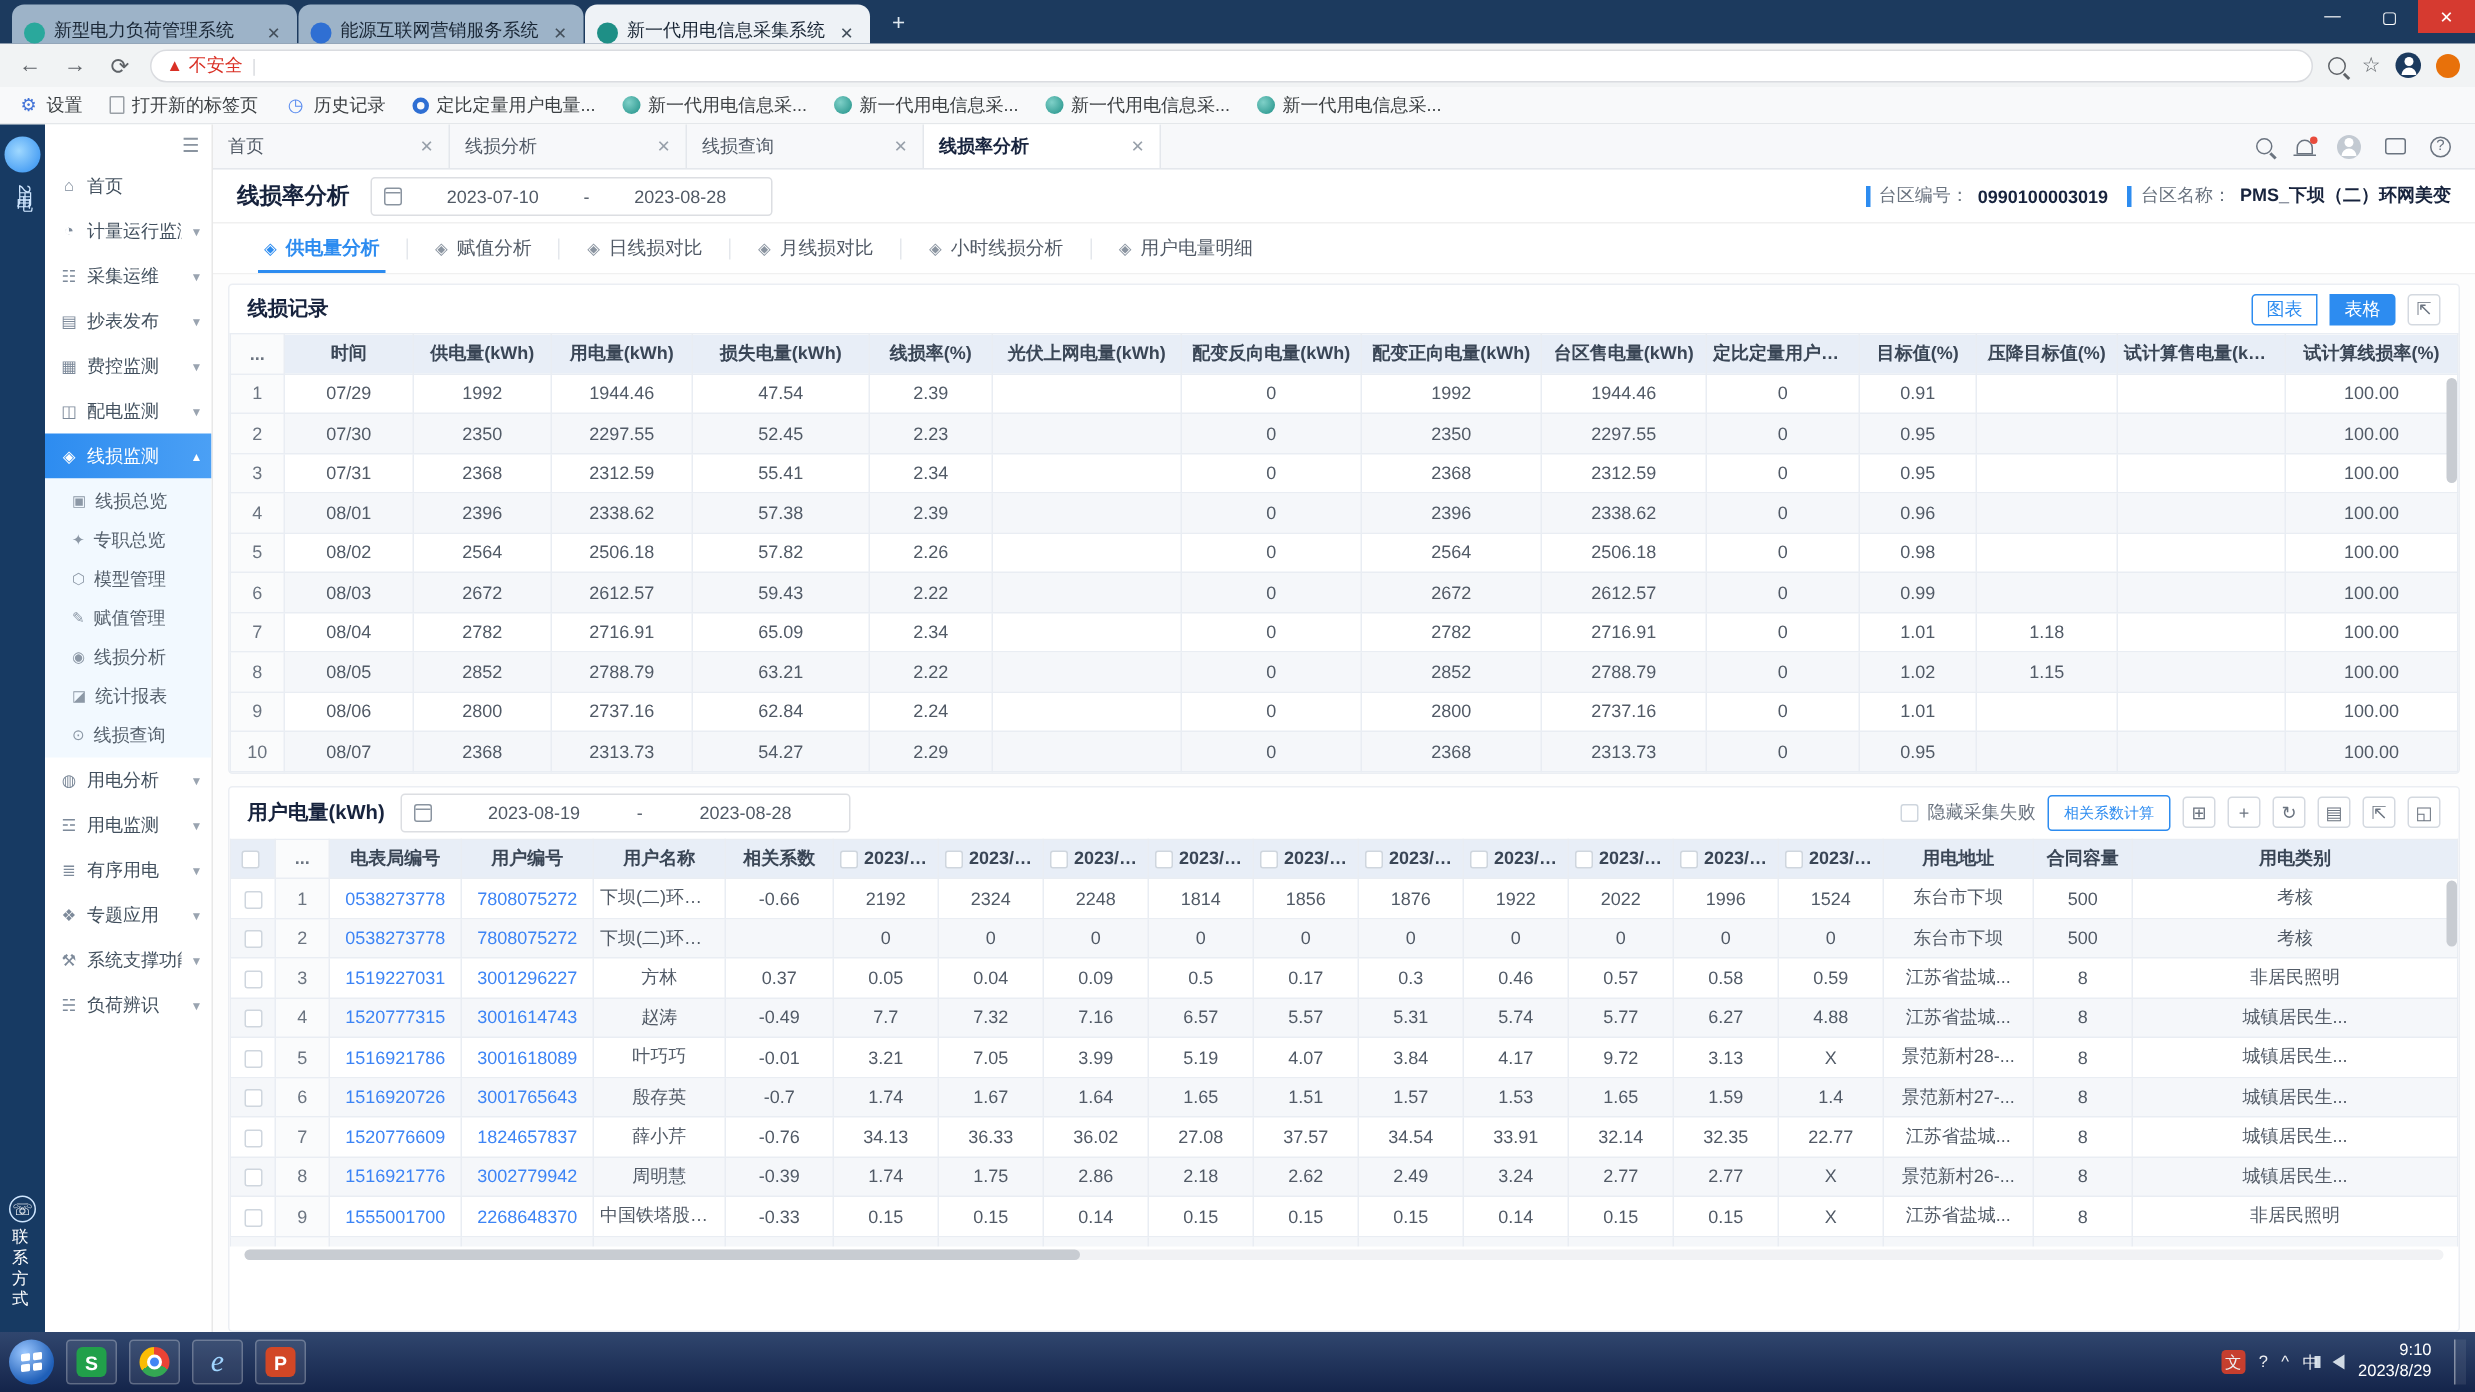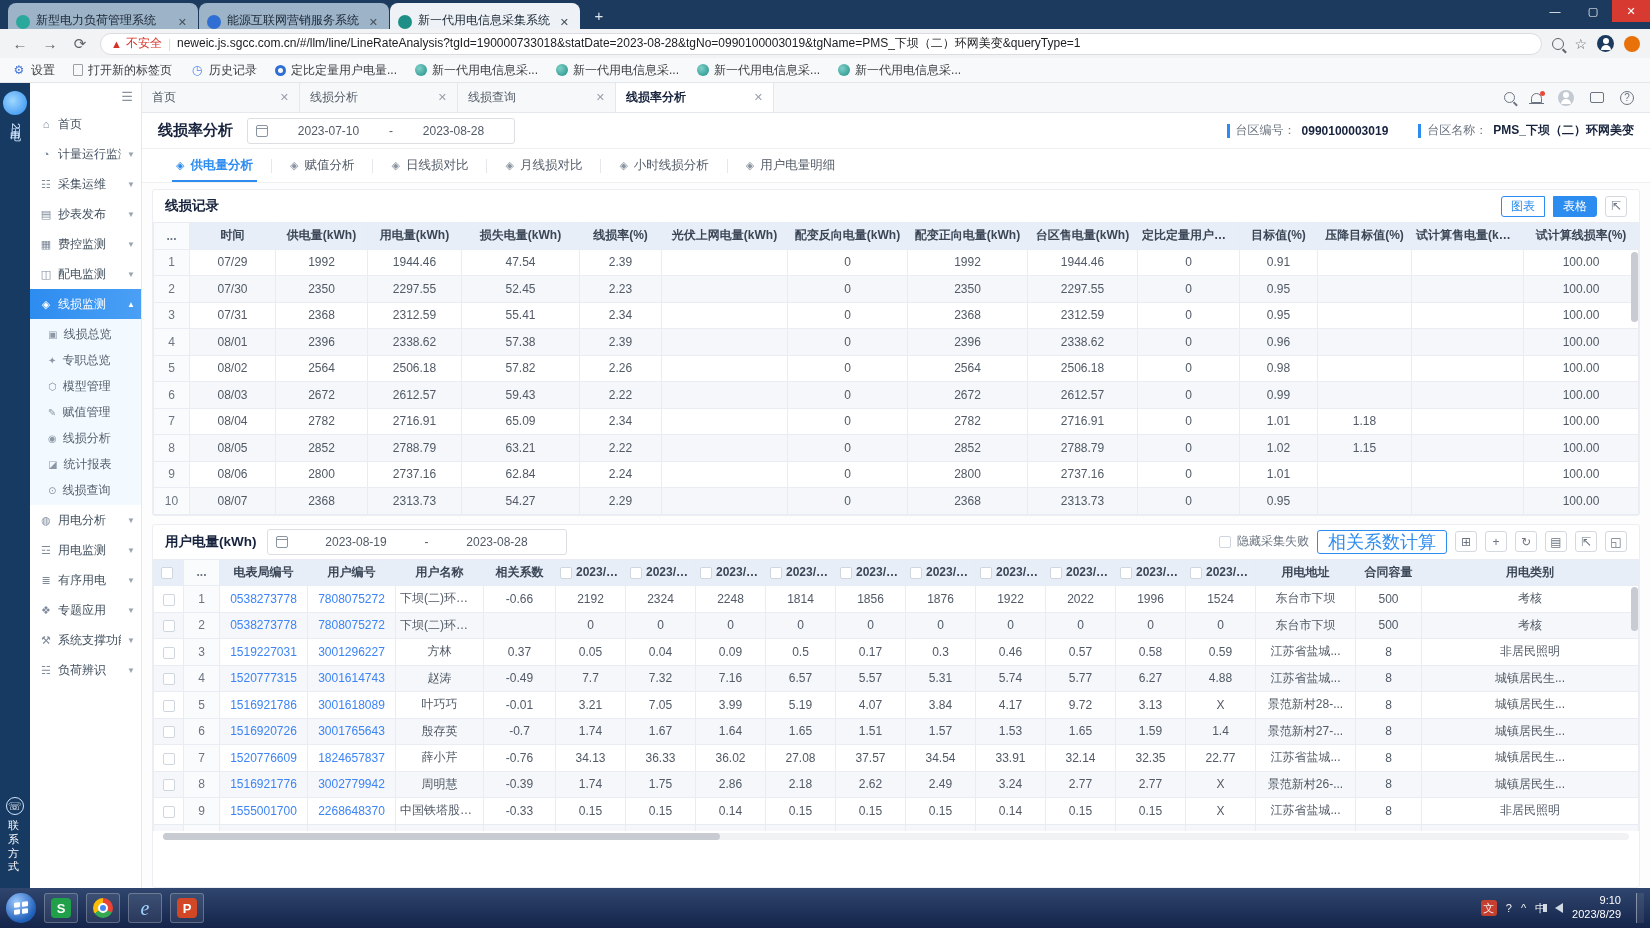"neweic.js.sgcc.com.cn/#/llm/line/LineRat" span.urltext { html: <span>neweic.js.sgcc.com.cn/#/llm/line/LineRateAnalysis?tgId=190000733018&amp;statDate=2023-08-28&amp;tgNo=0990100003019&amp;tgName=PMS_下坝（二）环网美变&amp;queryType=1</span> -> none }
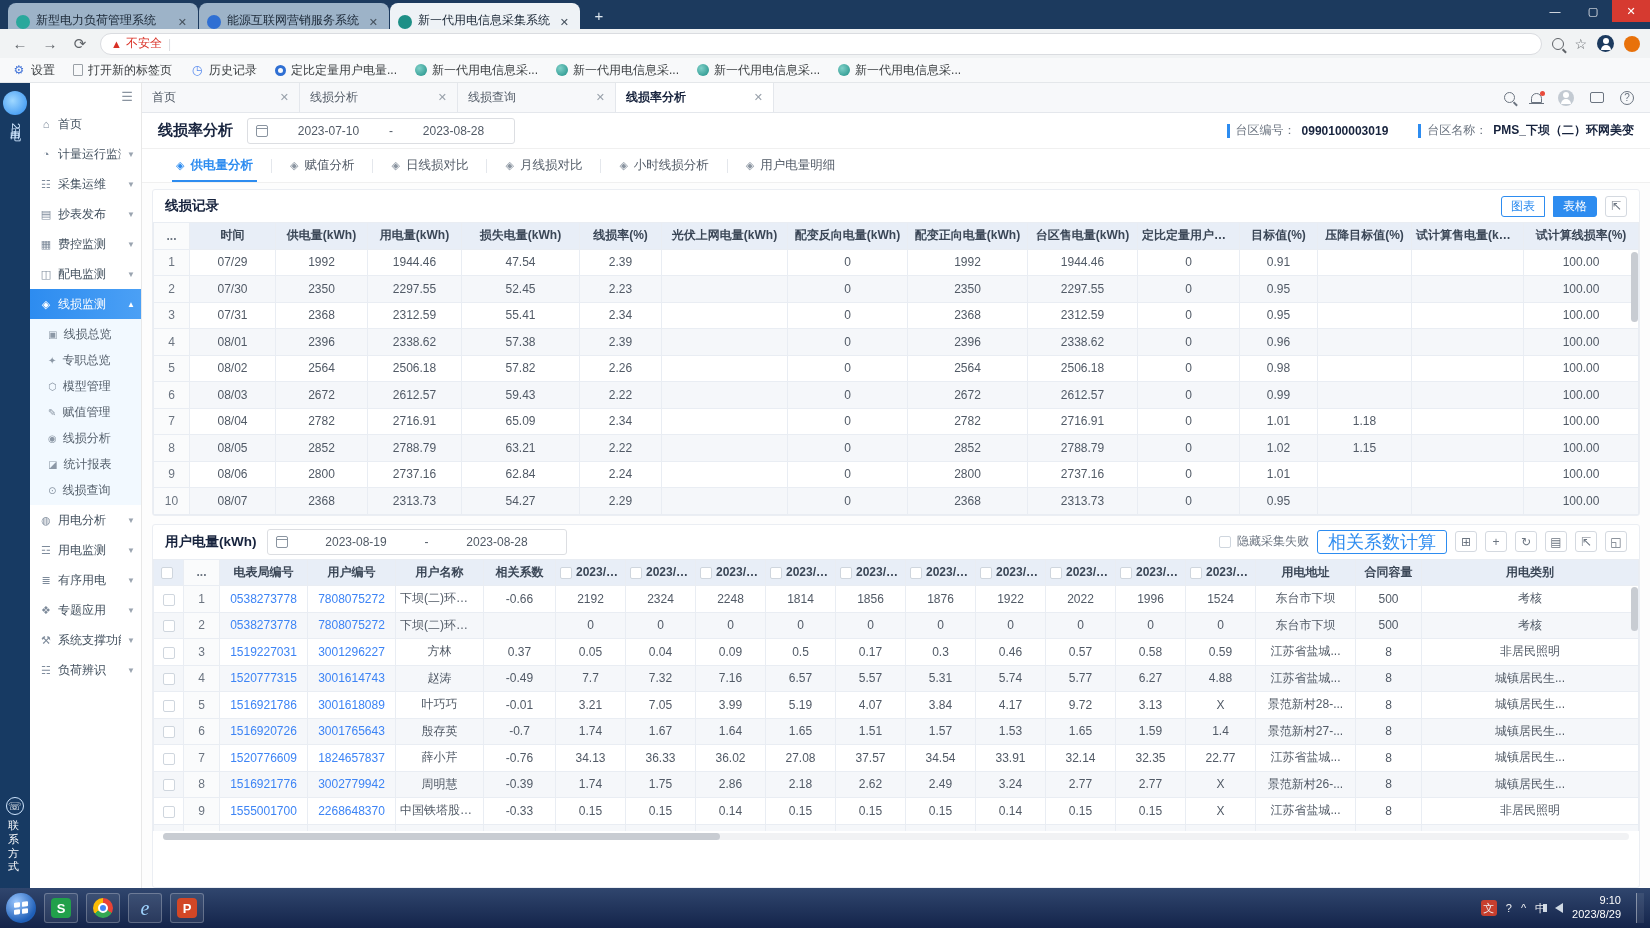"台区编号：" .phright { gap: 30px -> 13px }
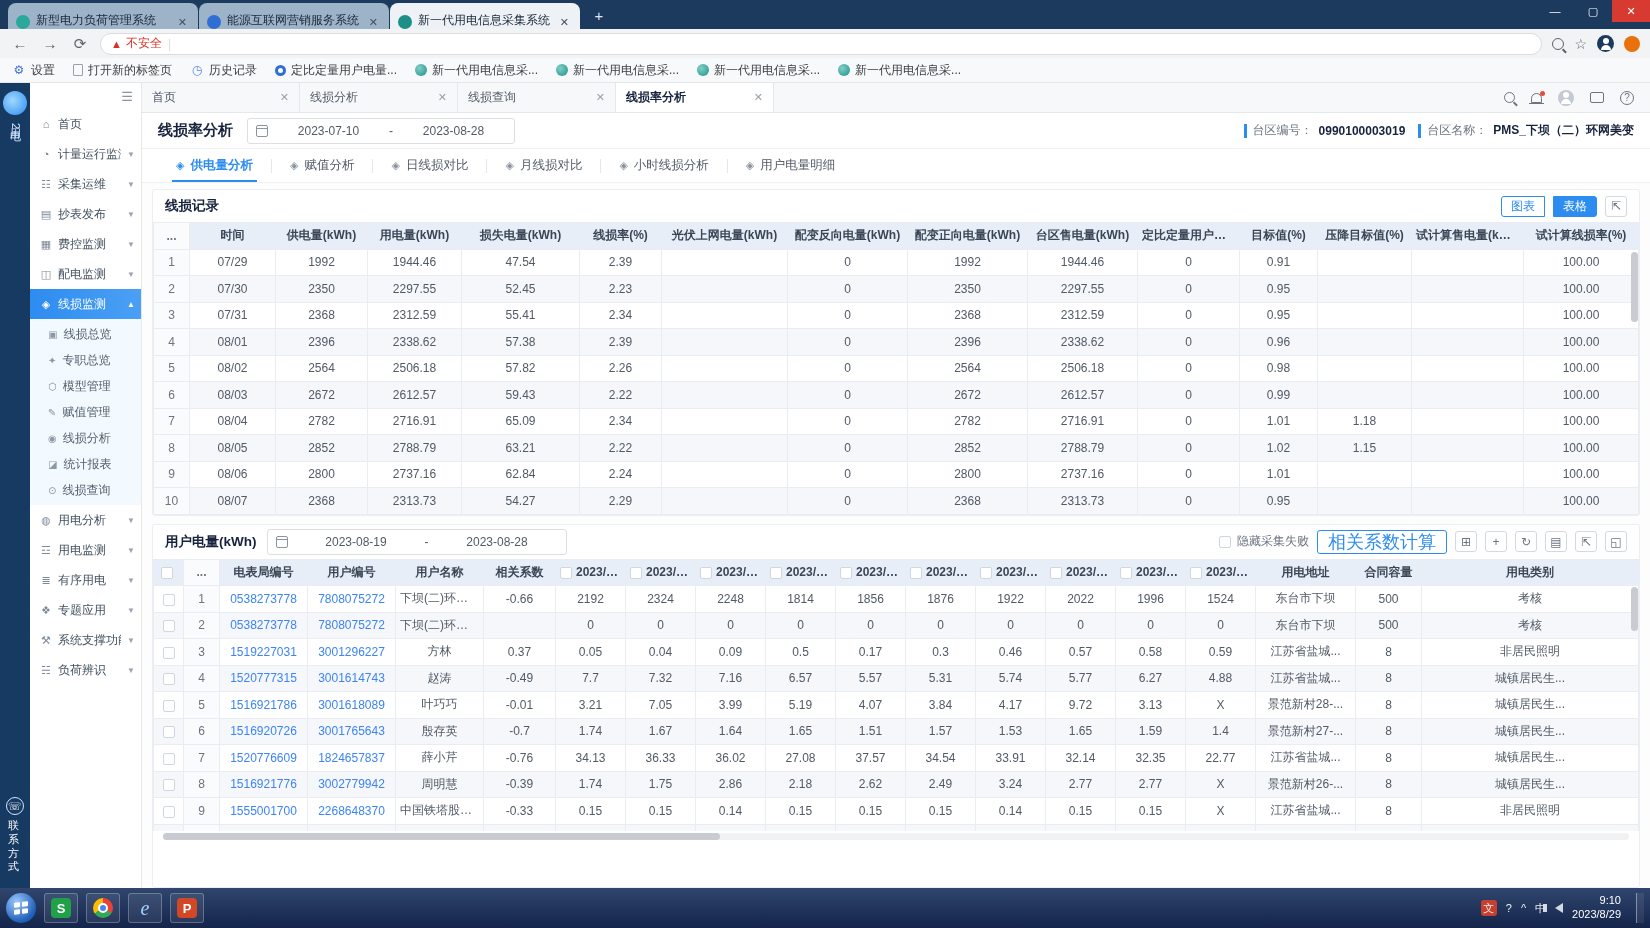"相关系数计算" .corrbtn { font-size: 18px -> 10px }
